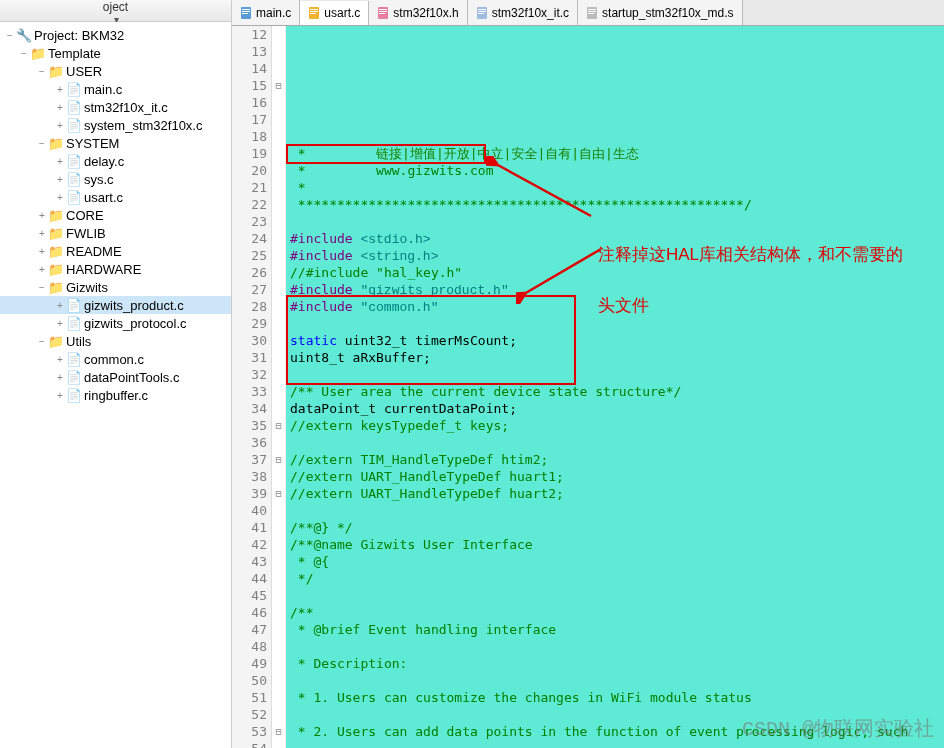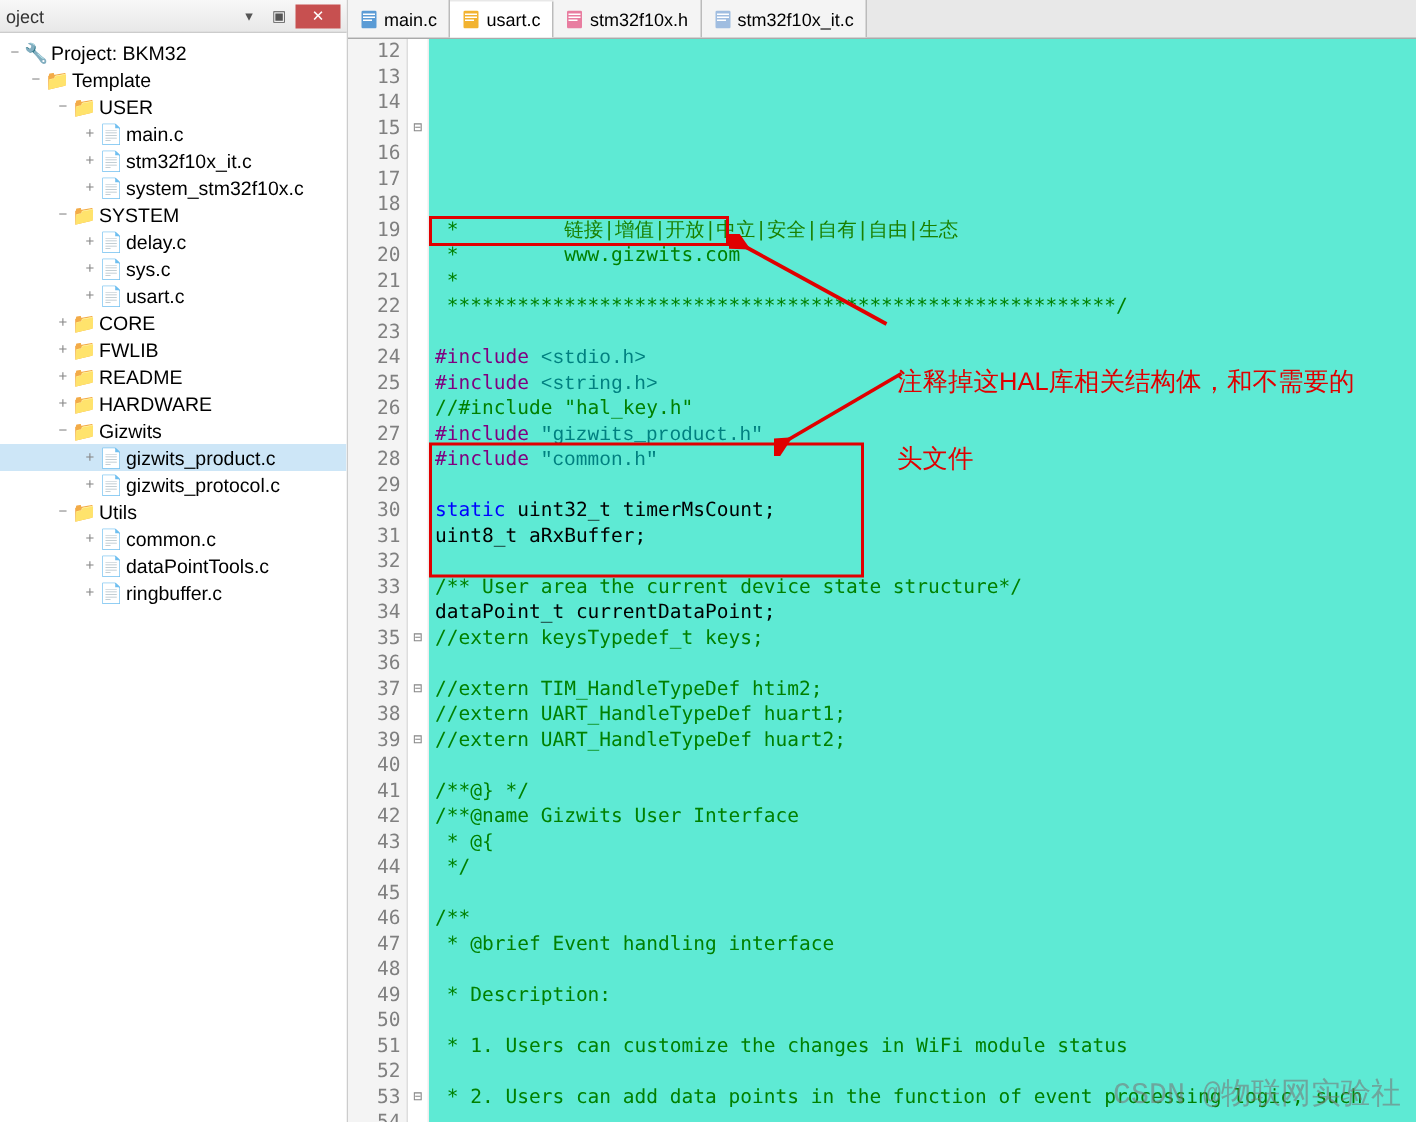"oject" .sidebar-header { flex-direction: none -> column }
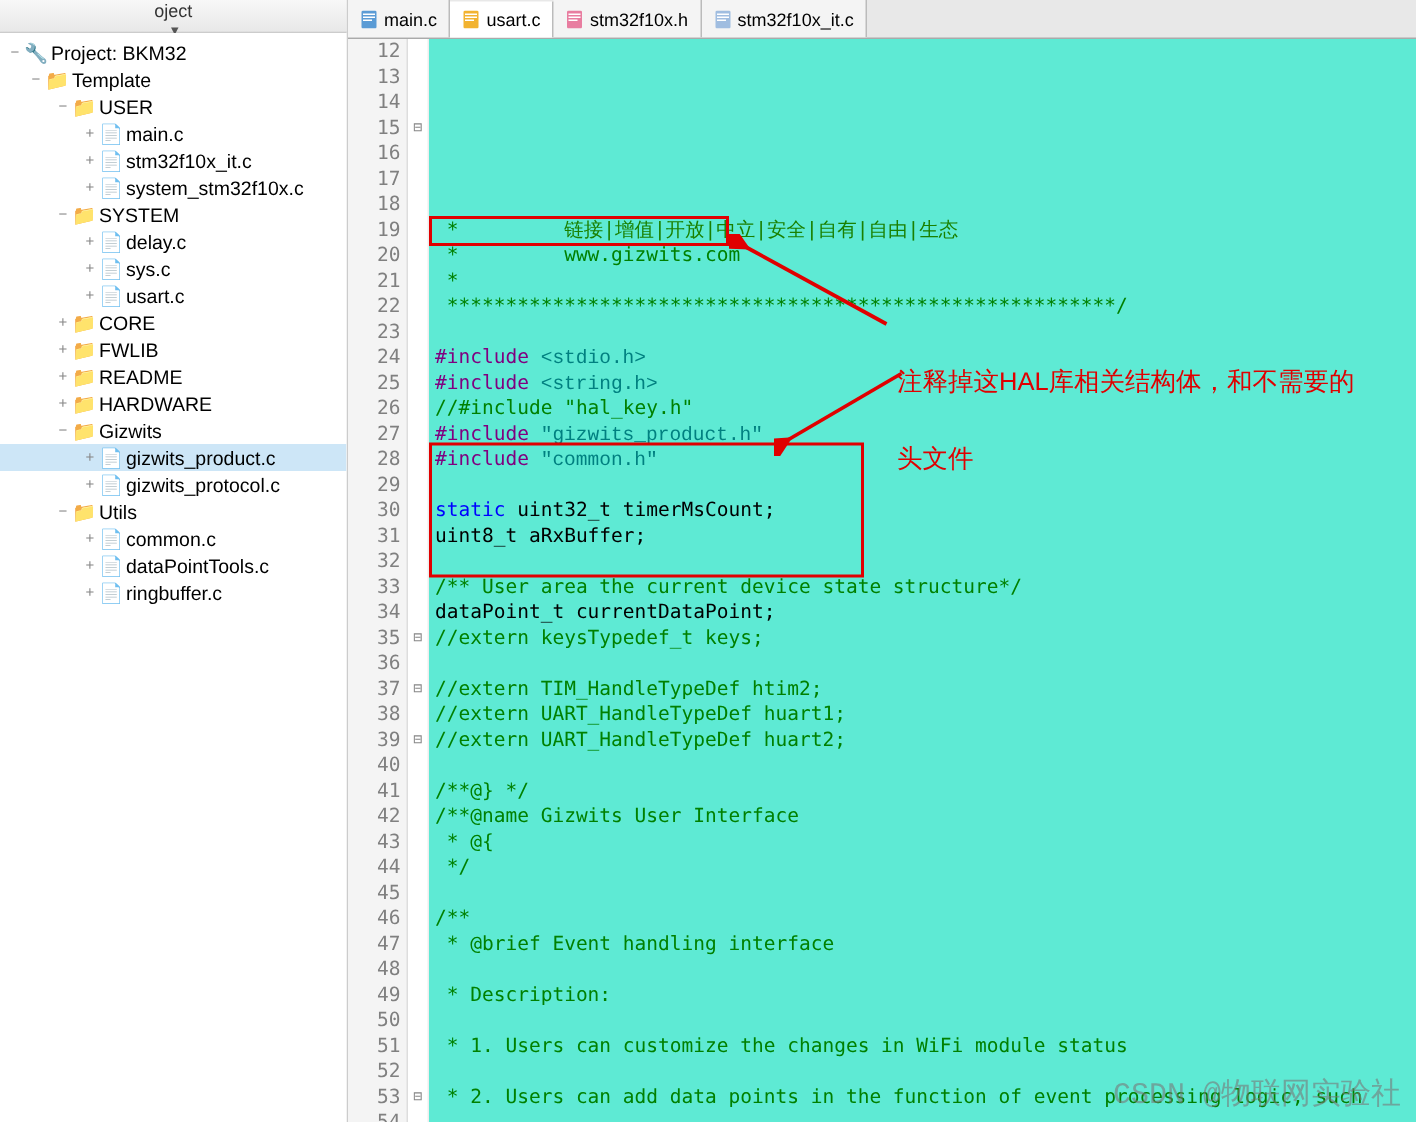"startup_stm32f10x_md.s" div.tab { html: none -> <div> <svg> <rect></rect> <rect></rect> <rect></rect> <rect></rect> </svg> <span>startup_stm32f10x_md.s</span> </div> }
